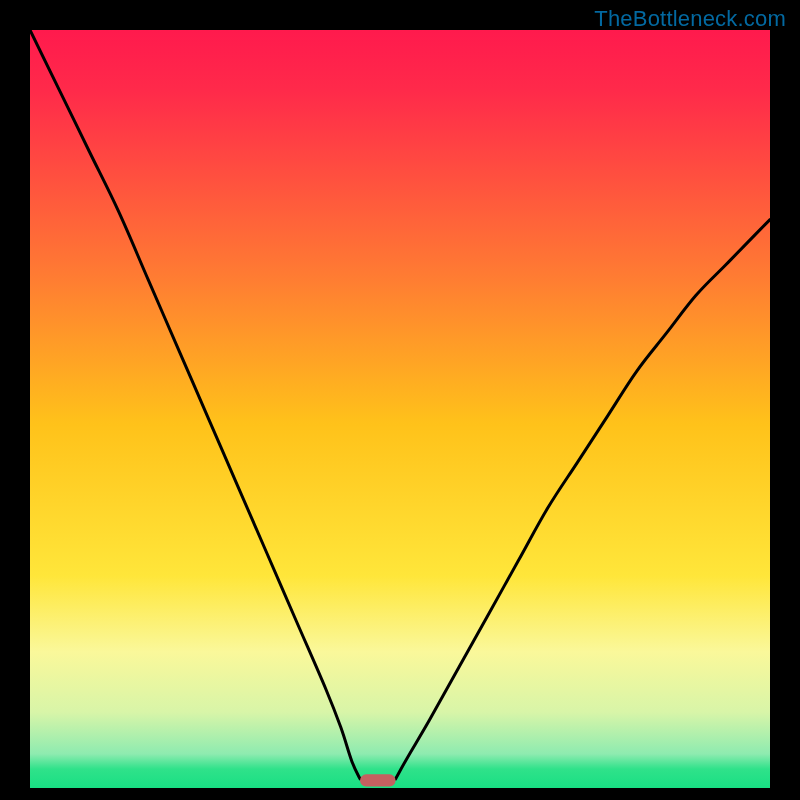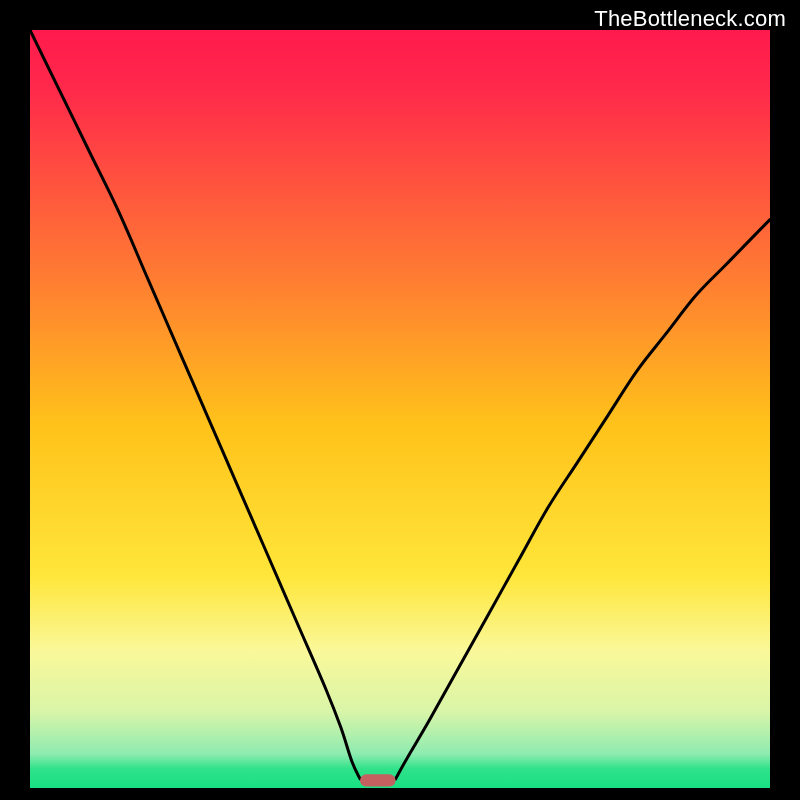"TheBottleneck.com" .watermark { color: #ffffff -> #0369a1 }
